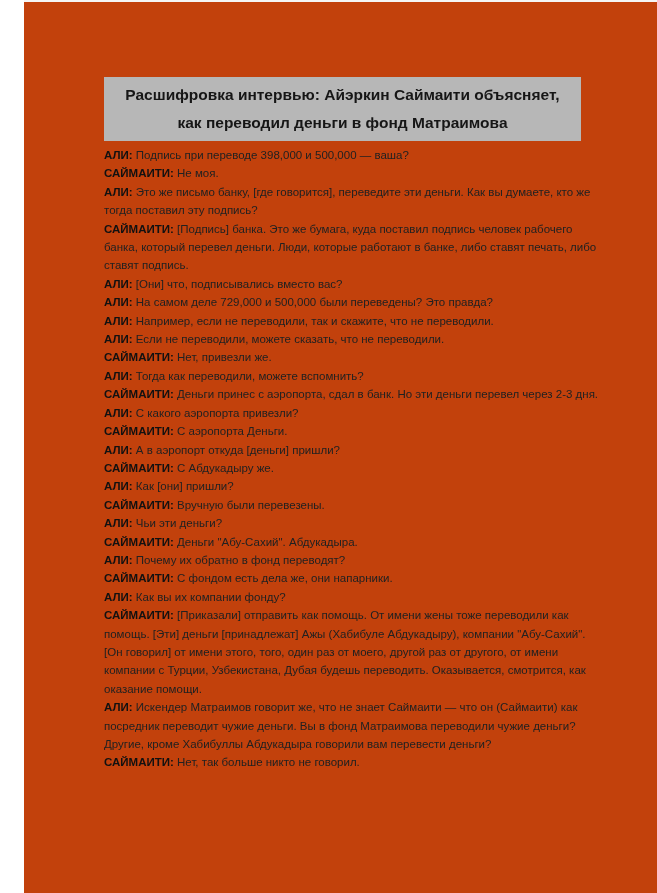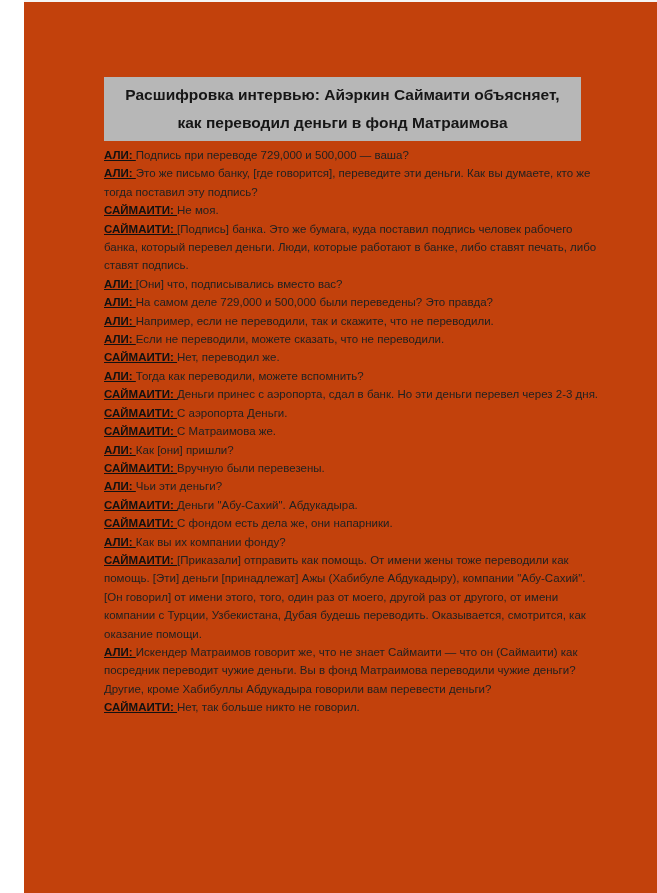"АЛИ:" .speaker { text-decoration: underline -> none }
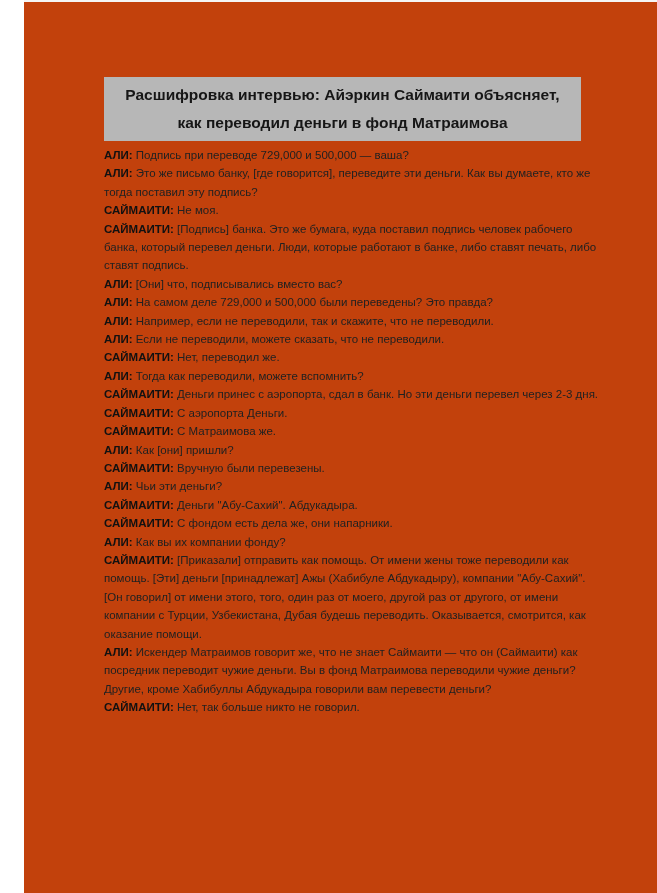"Подпись при переводе 729,000 и" span.speech { text: 729,000 -> 398,000 }
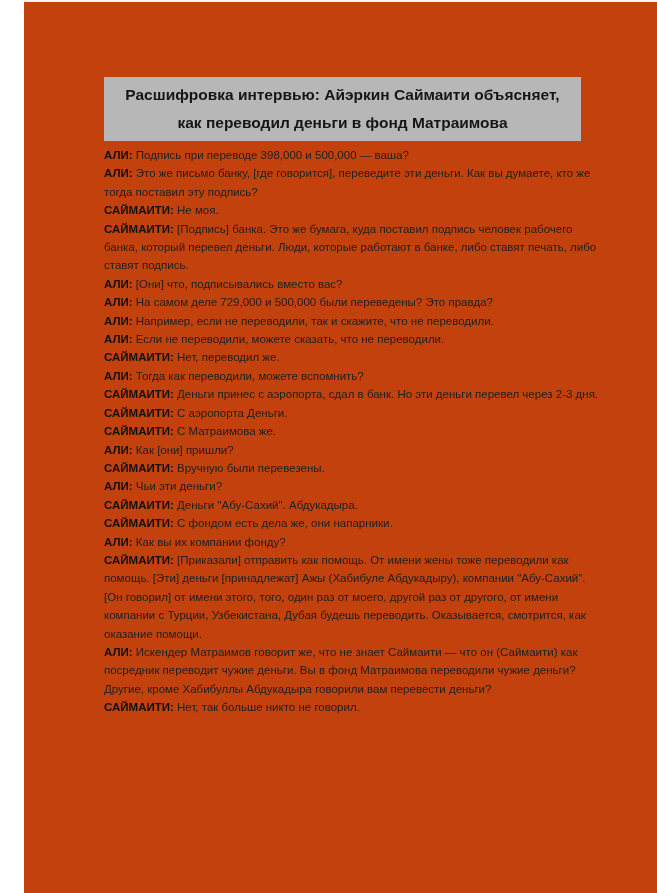"АЛИ: Это же письмо банку," p.turn { order: before "САЙМАИТИ: Не моя." -> after "САЙМАИТИ: Не моя." }
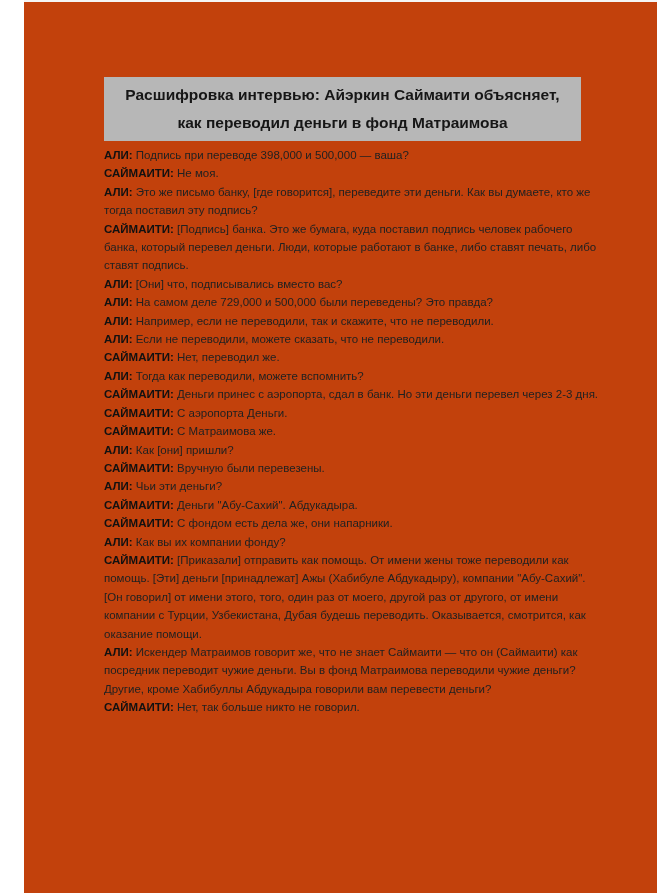"Нет, переводил же." span.speech { text: переводил -> привезли }
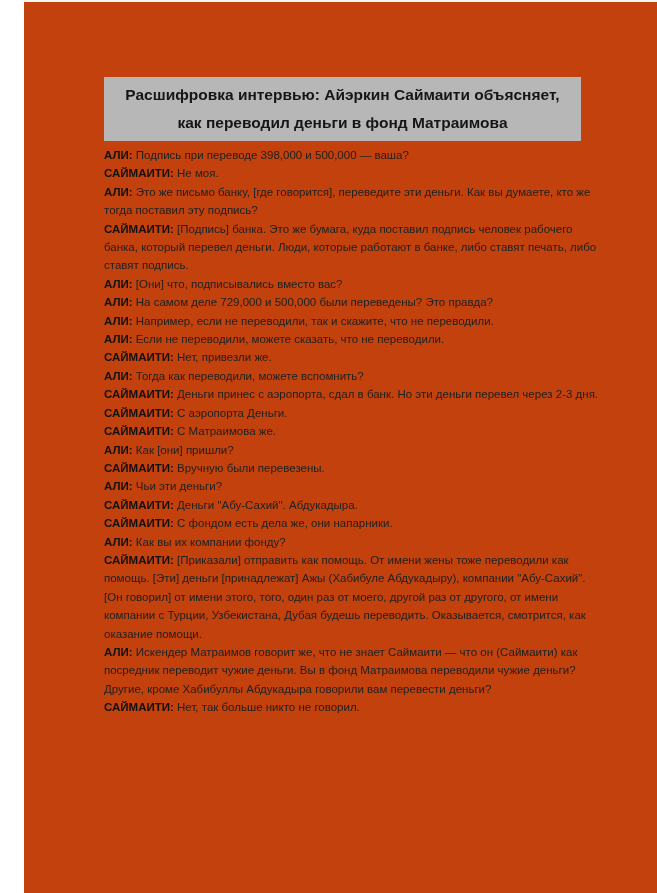"АЛИ: С какого аэропорта привезли?" p.turn { html: none -> <p><strong>АЛИ: </strong><span>С какого аэропорта привезли?</span></p> }
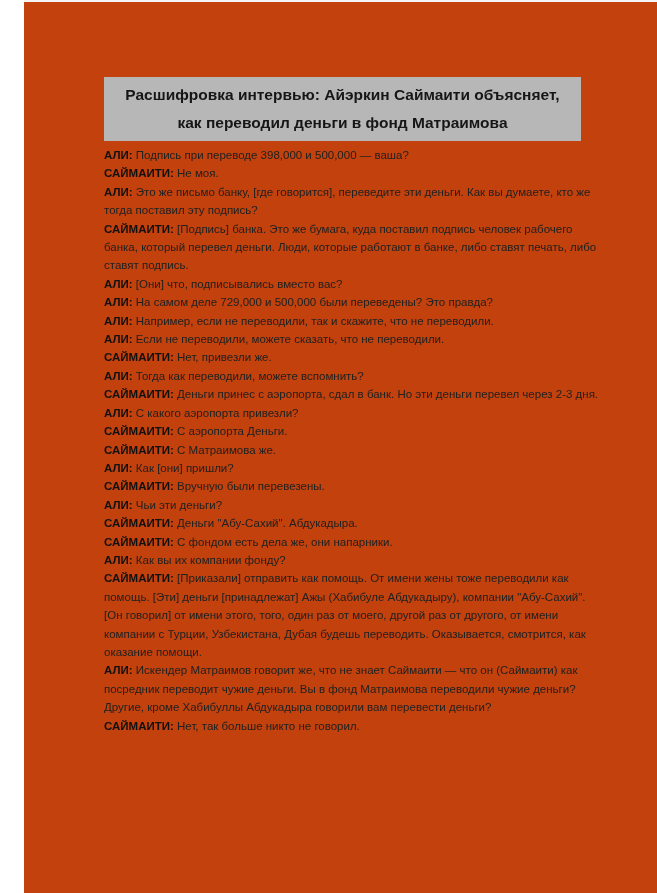"АЛИ: А в аэропорт откуда" p.turn { html: none -> <p><strong>АЛИ: </strong><span>А в аэропорт откуда [деньги] пришли?</span></p> }
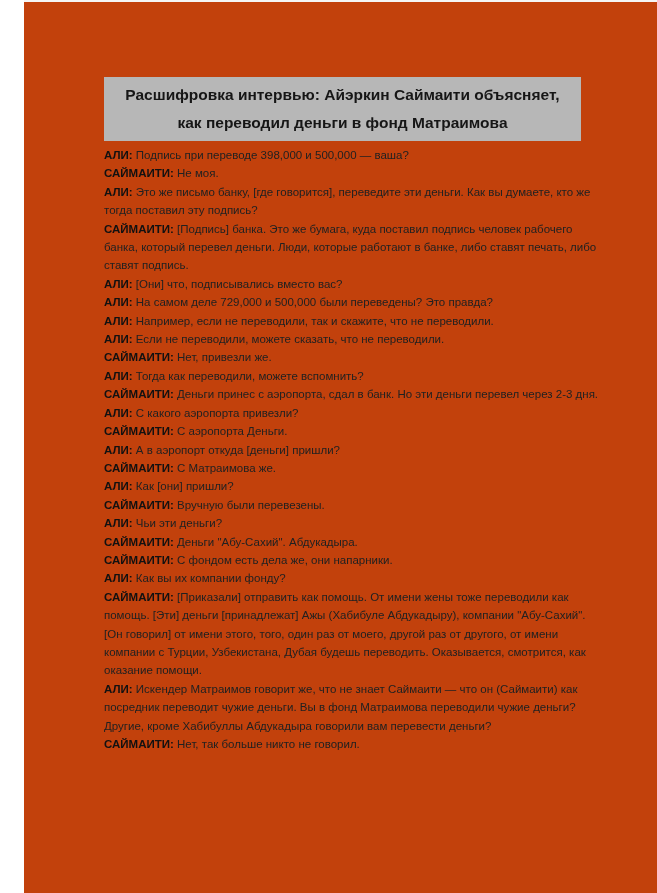"С Матраимова же." span.speech { text: Матраимова -> Абдукадыру }
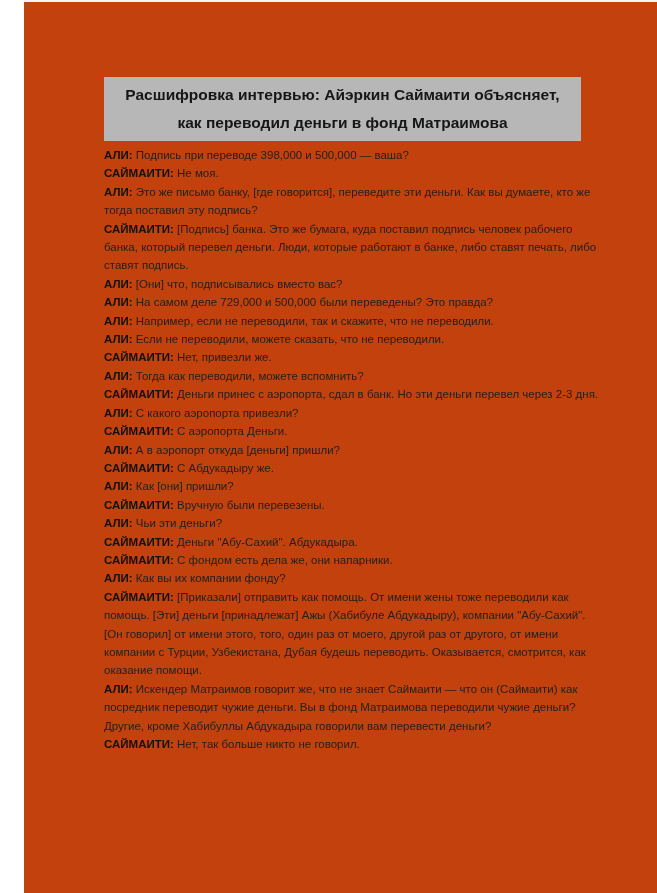"АЛИ: Почему их обратно в" p.turn { html: none -> <p><strong>АЛИ: </strong><span>Почему их обратно в фонд переводят?</span></p> }
